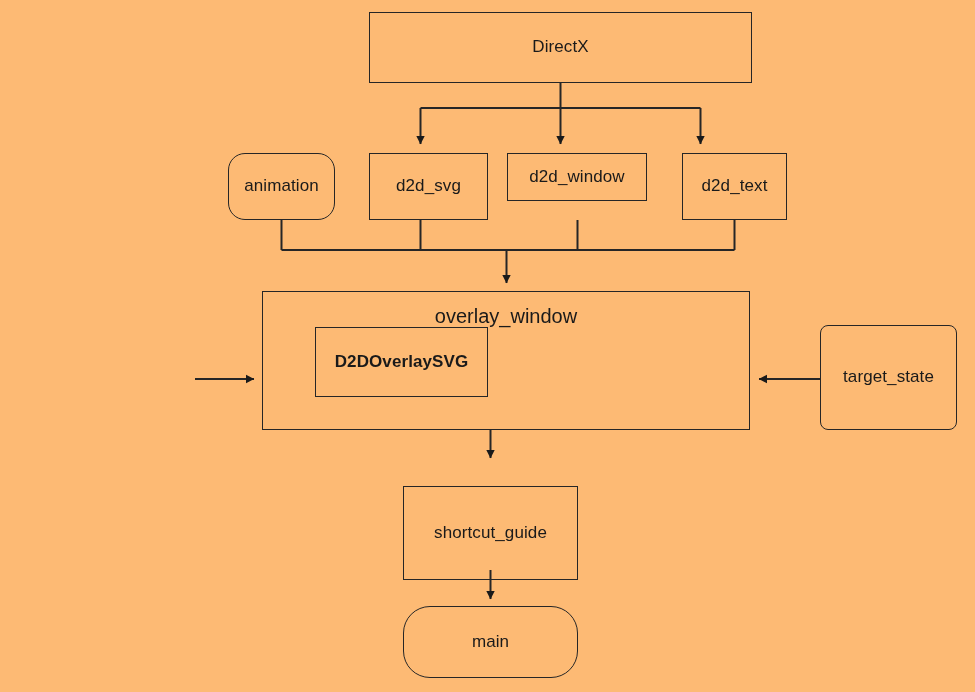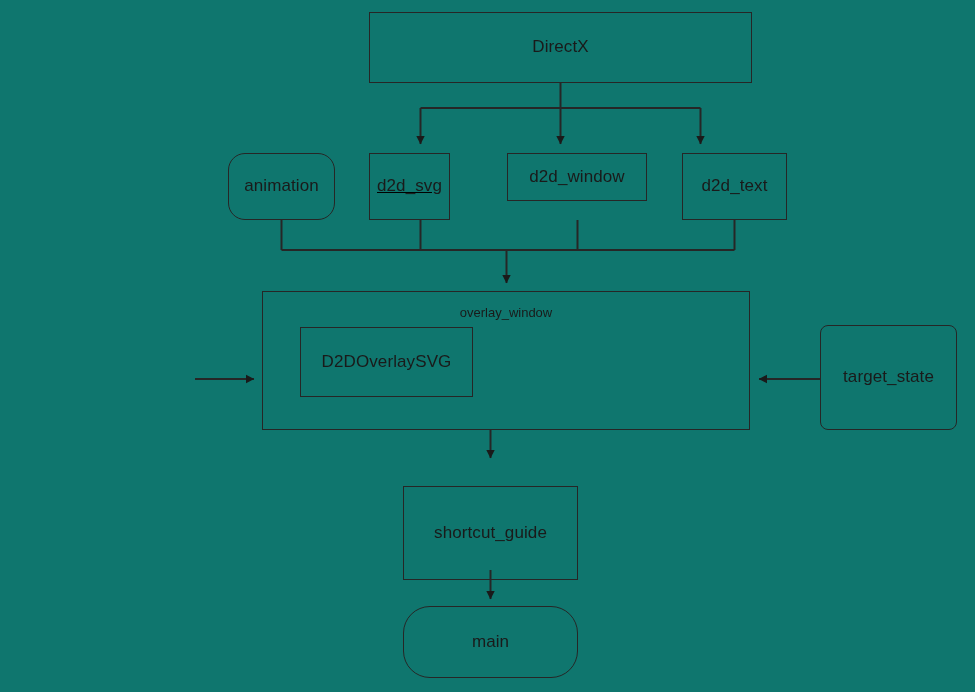"DirectX" #diagram-root { background: #0f766e -> #fdba74 }
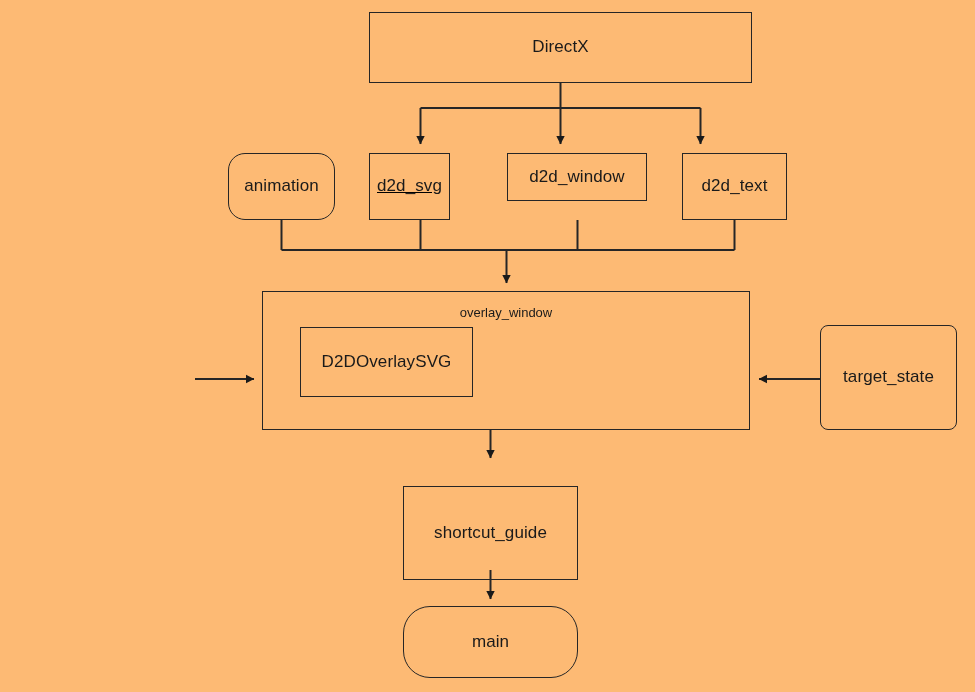"d2d_svg" div.node-box { text-decoration: underline -> none; width: 81px -> 119px }
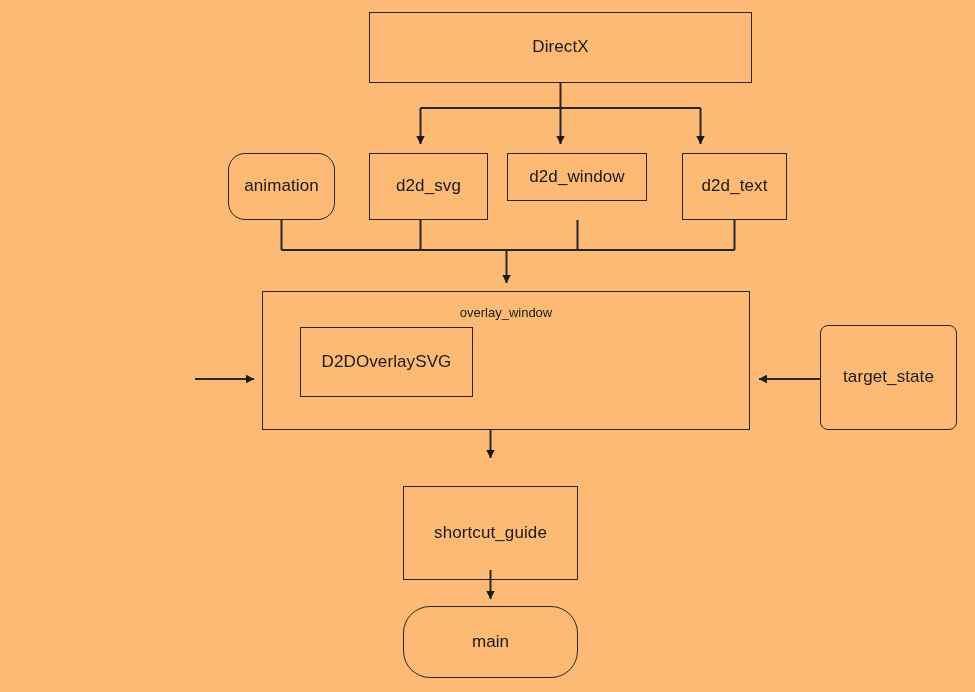"overlay_window" .group-title { font-size: 13px -> 20px }
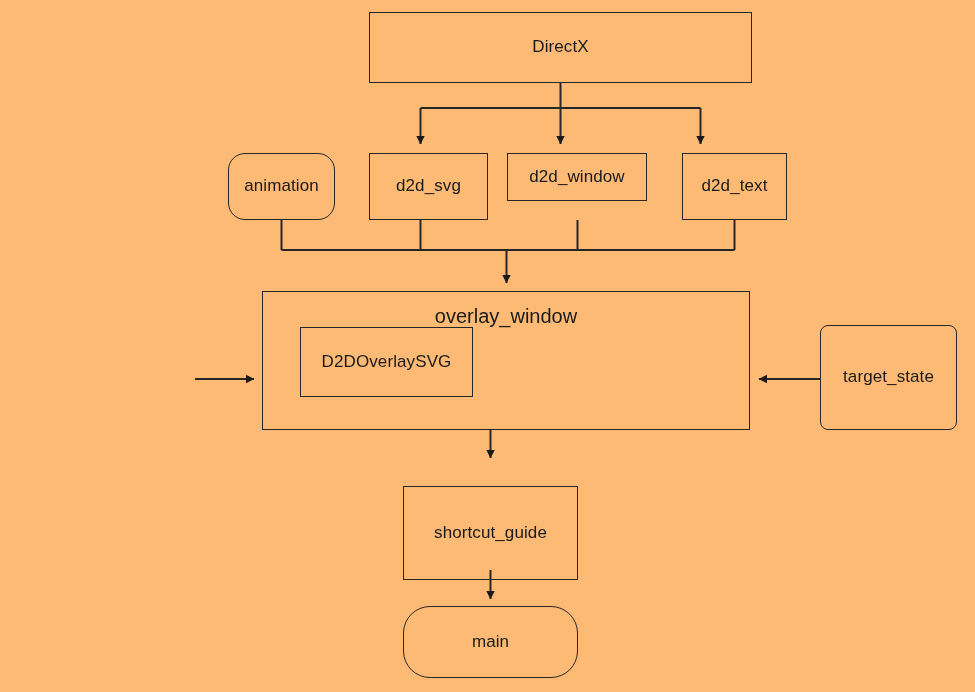"D2DOverlaySVG" div.node-box { font-weight: none -> bold; left: 300px -> 315px }
